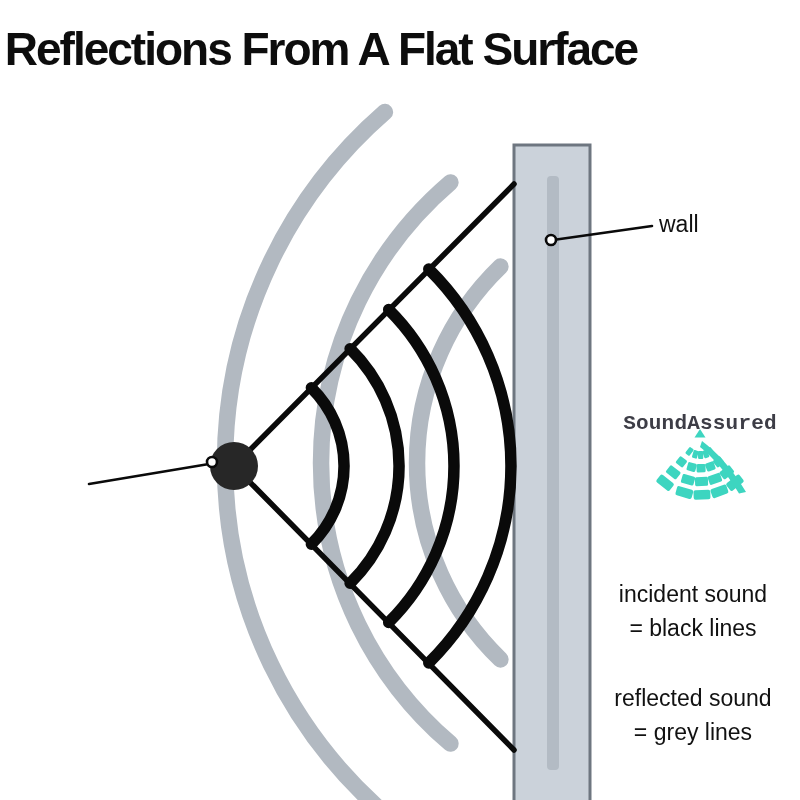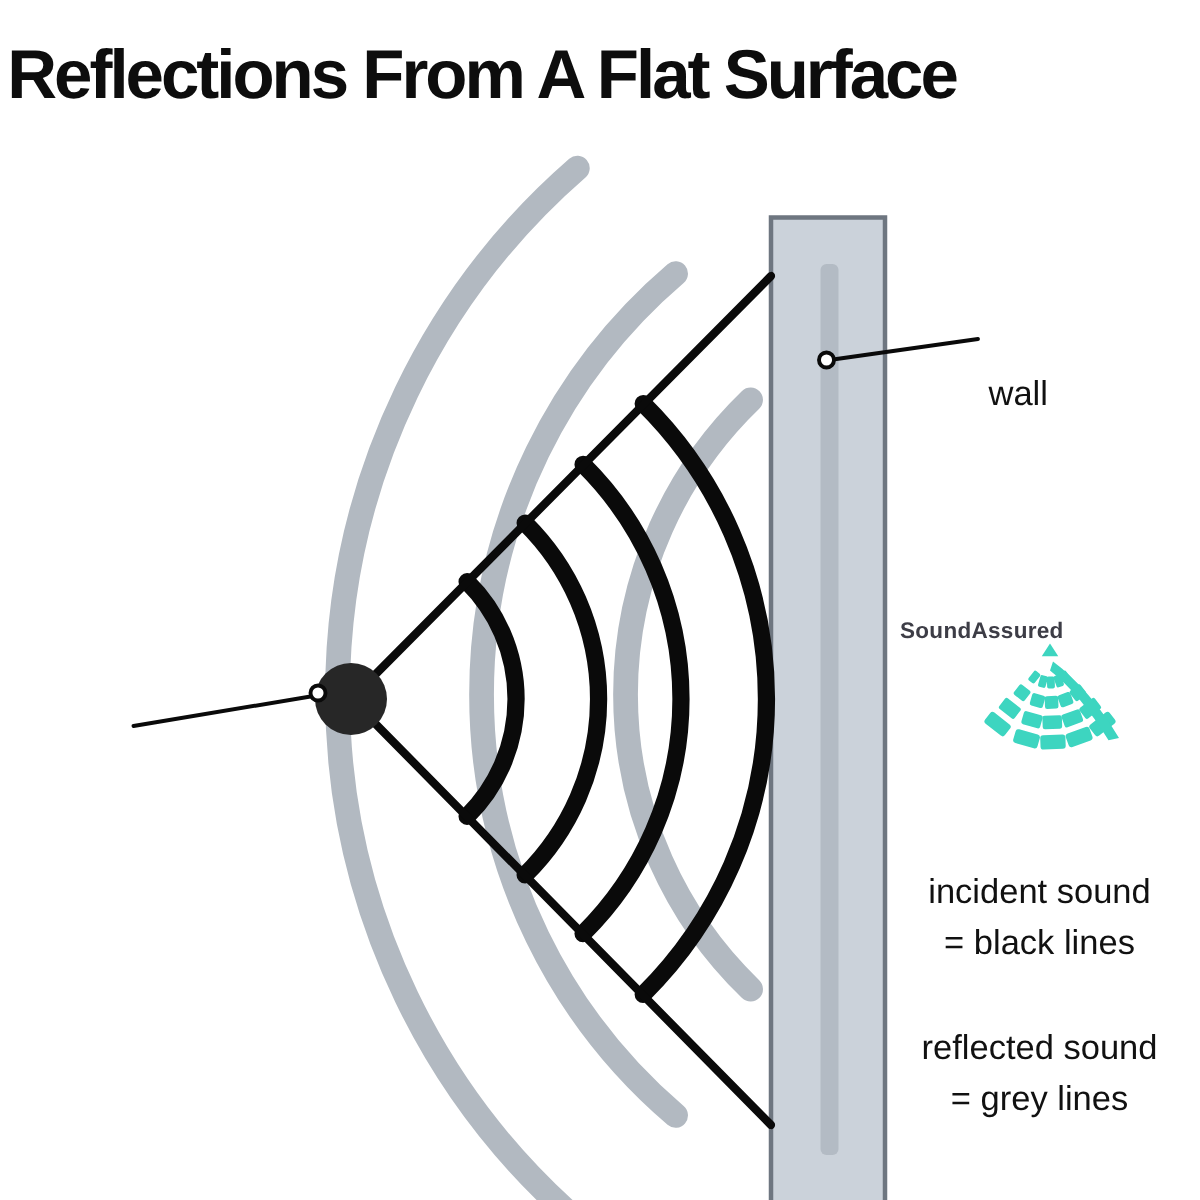"wall" .diagram-label { margin-top: 38px -> none }
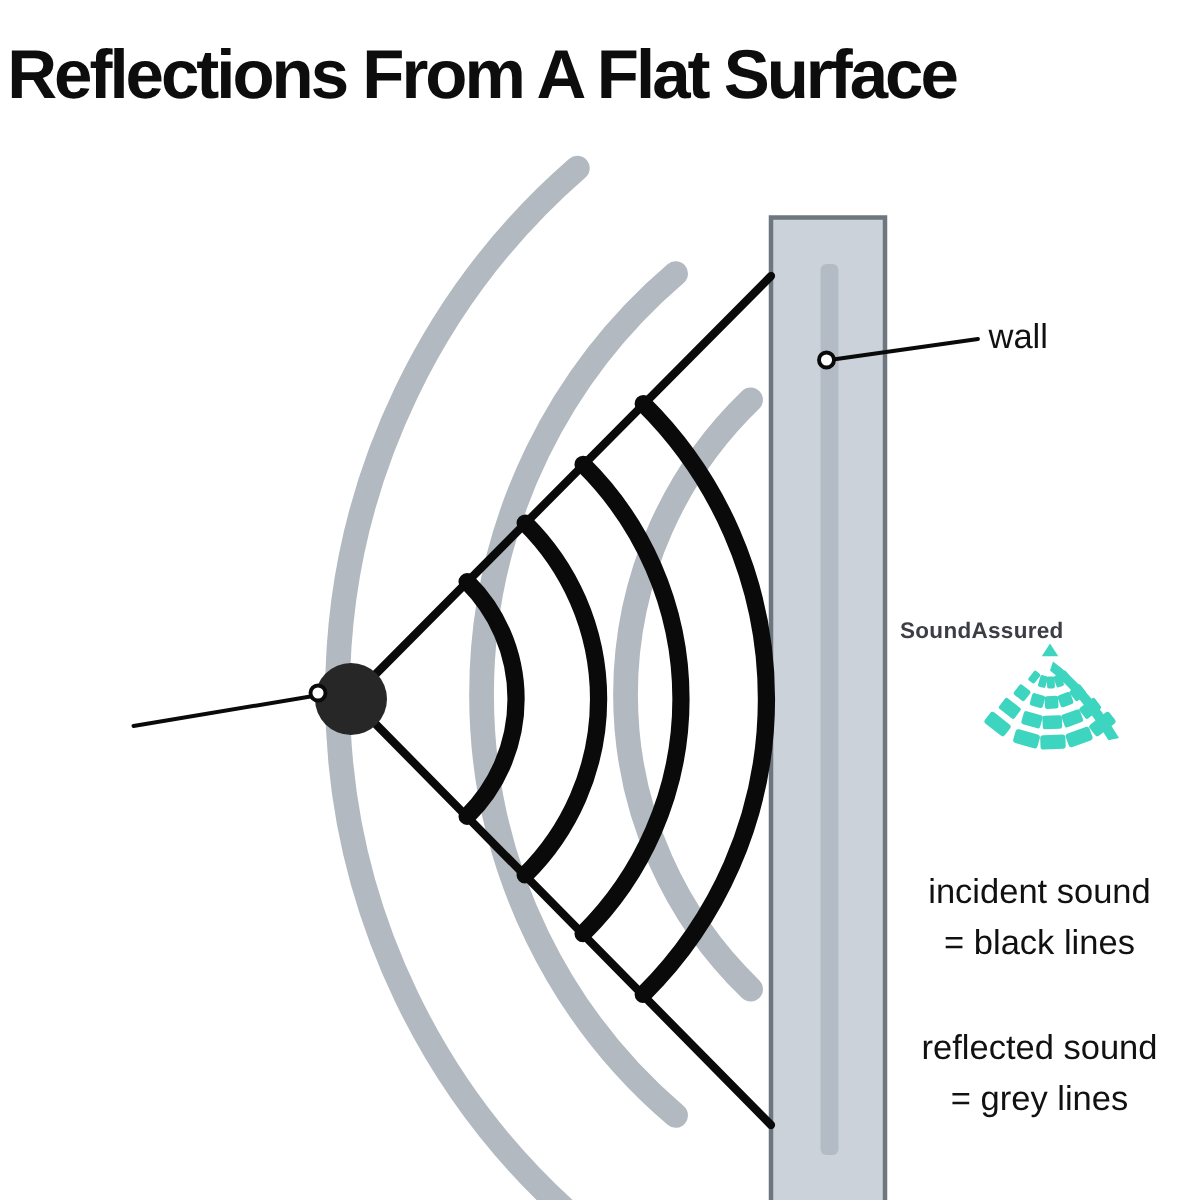"SoundAssured" .logo-text { font-family: none -> Liberation Mono, monospace; font-size: 15px -> 21px; text-align: none -> center }
